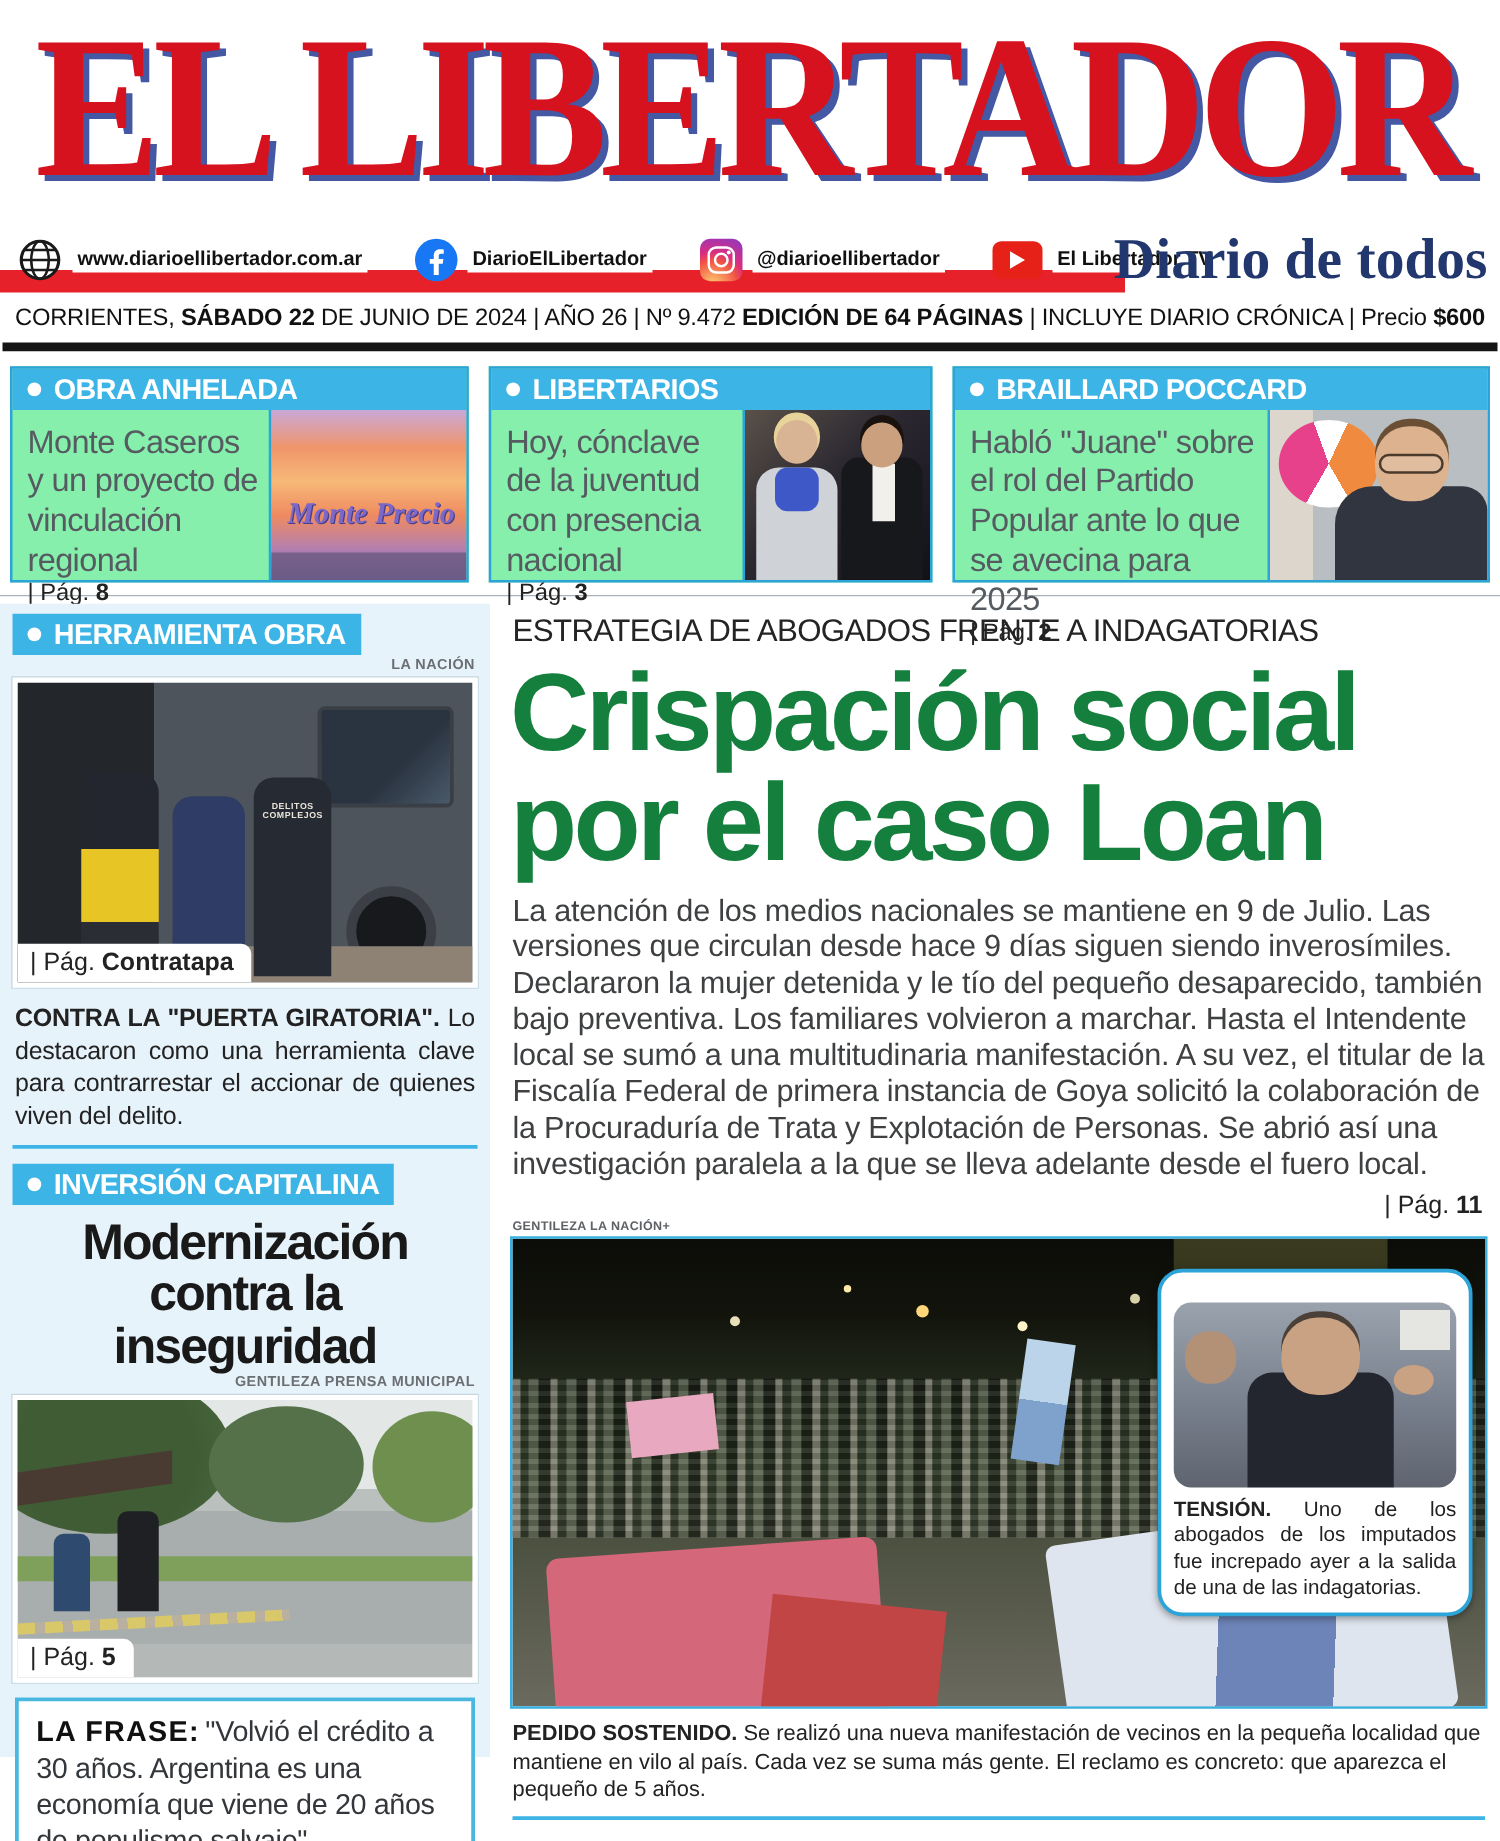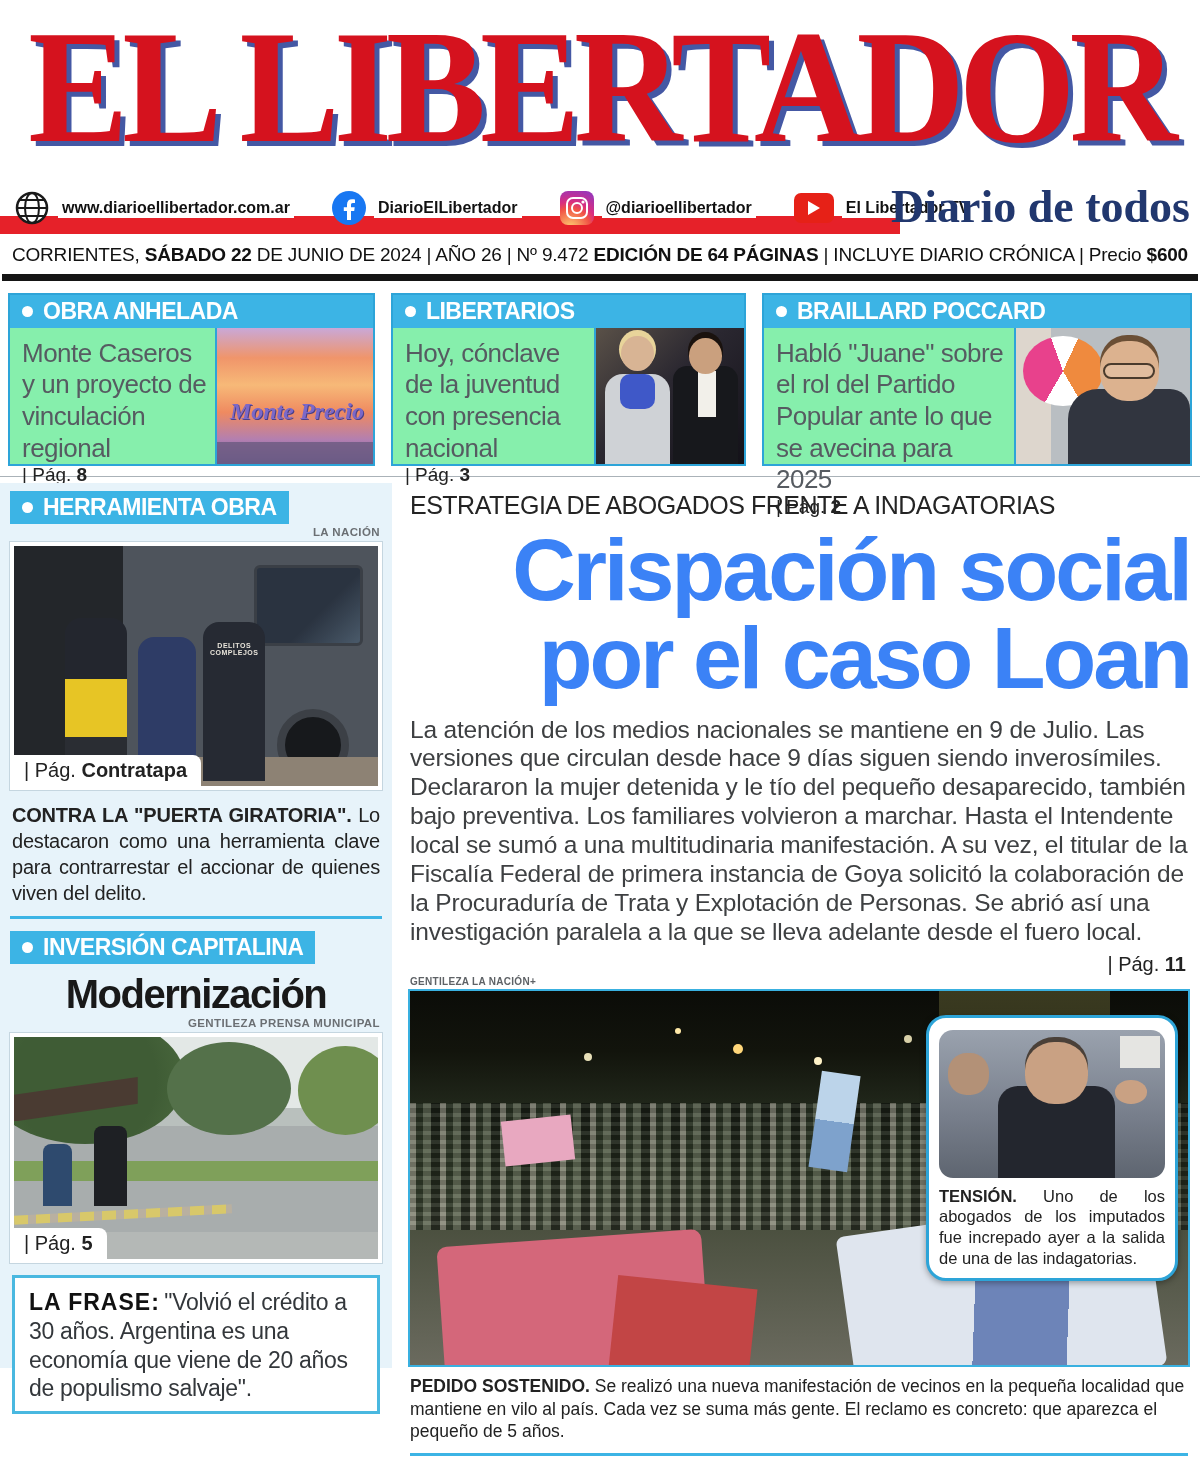"Crispación social" .main-headline { color: #3b82f6 -> #15803d; text-align: right -> left }
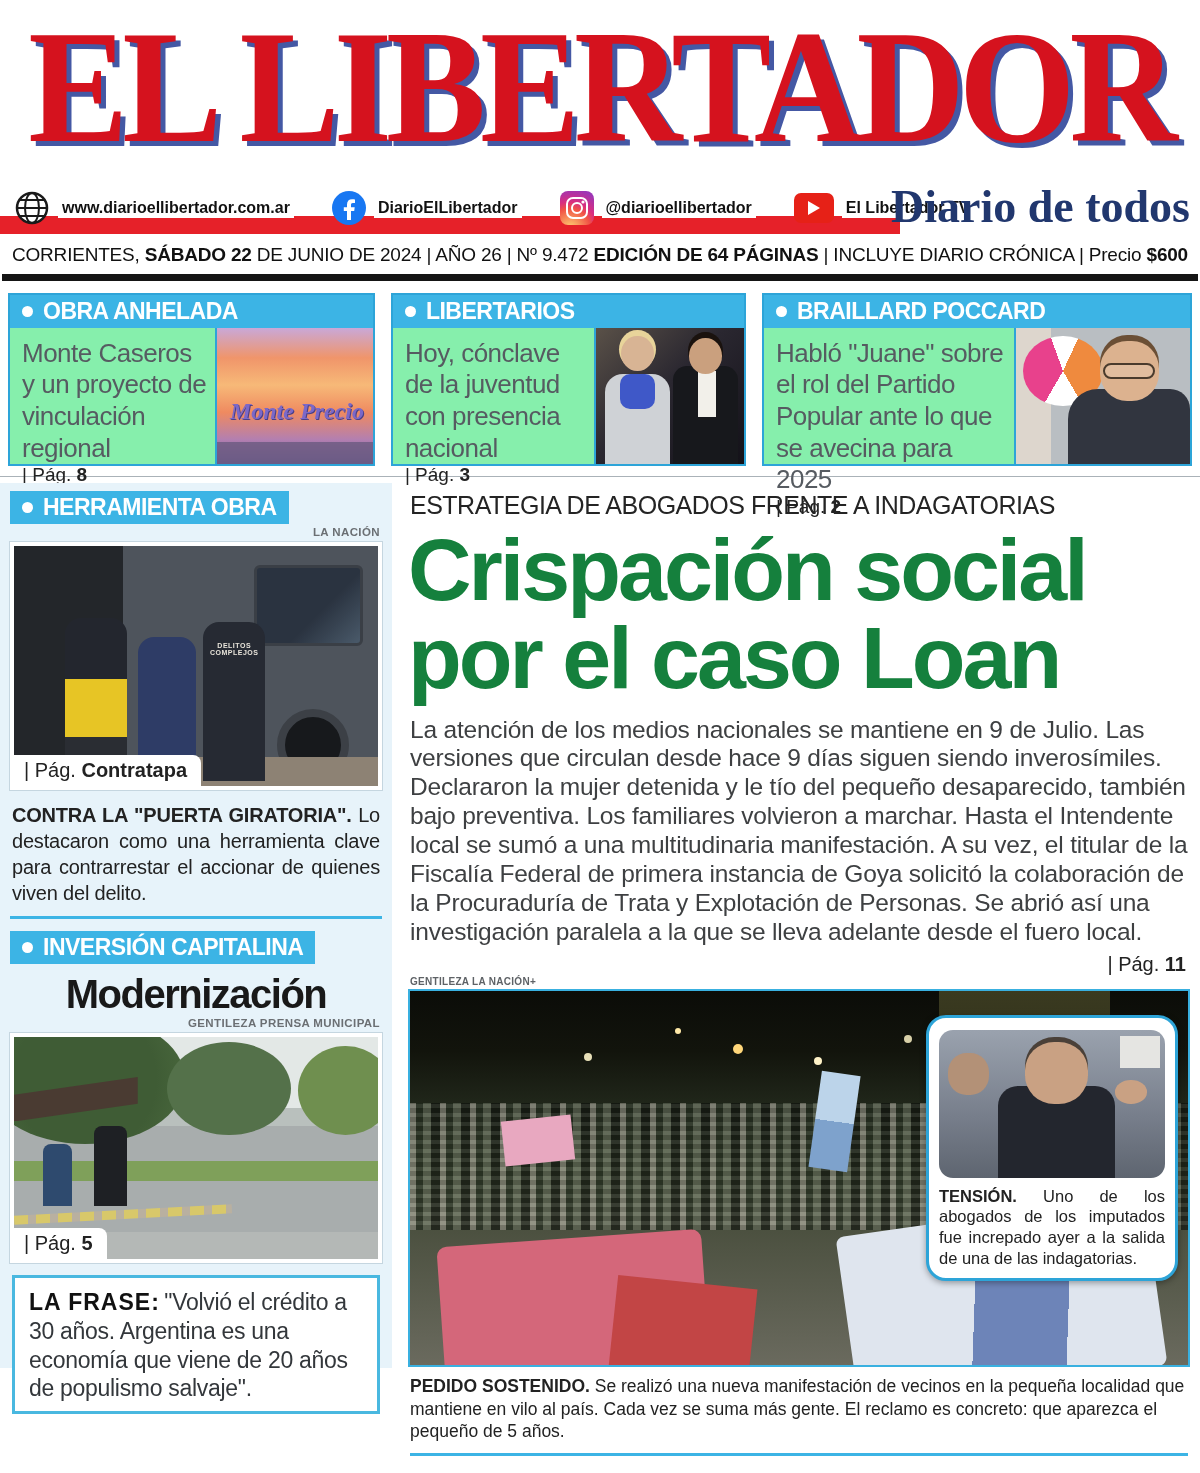"contra la inseguridad" span { html: none -> <span>contra la inseguridad</span> }
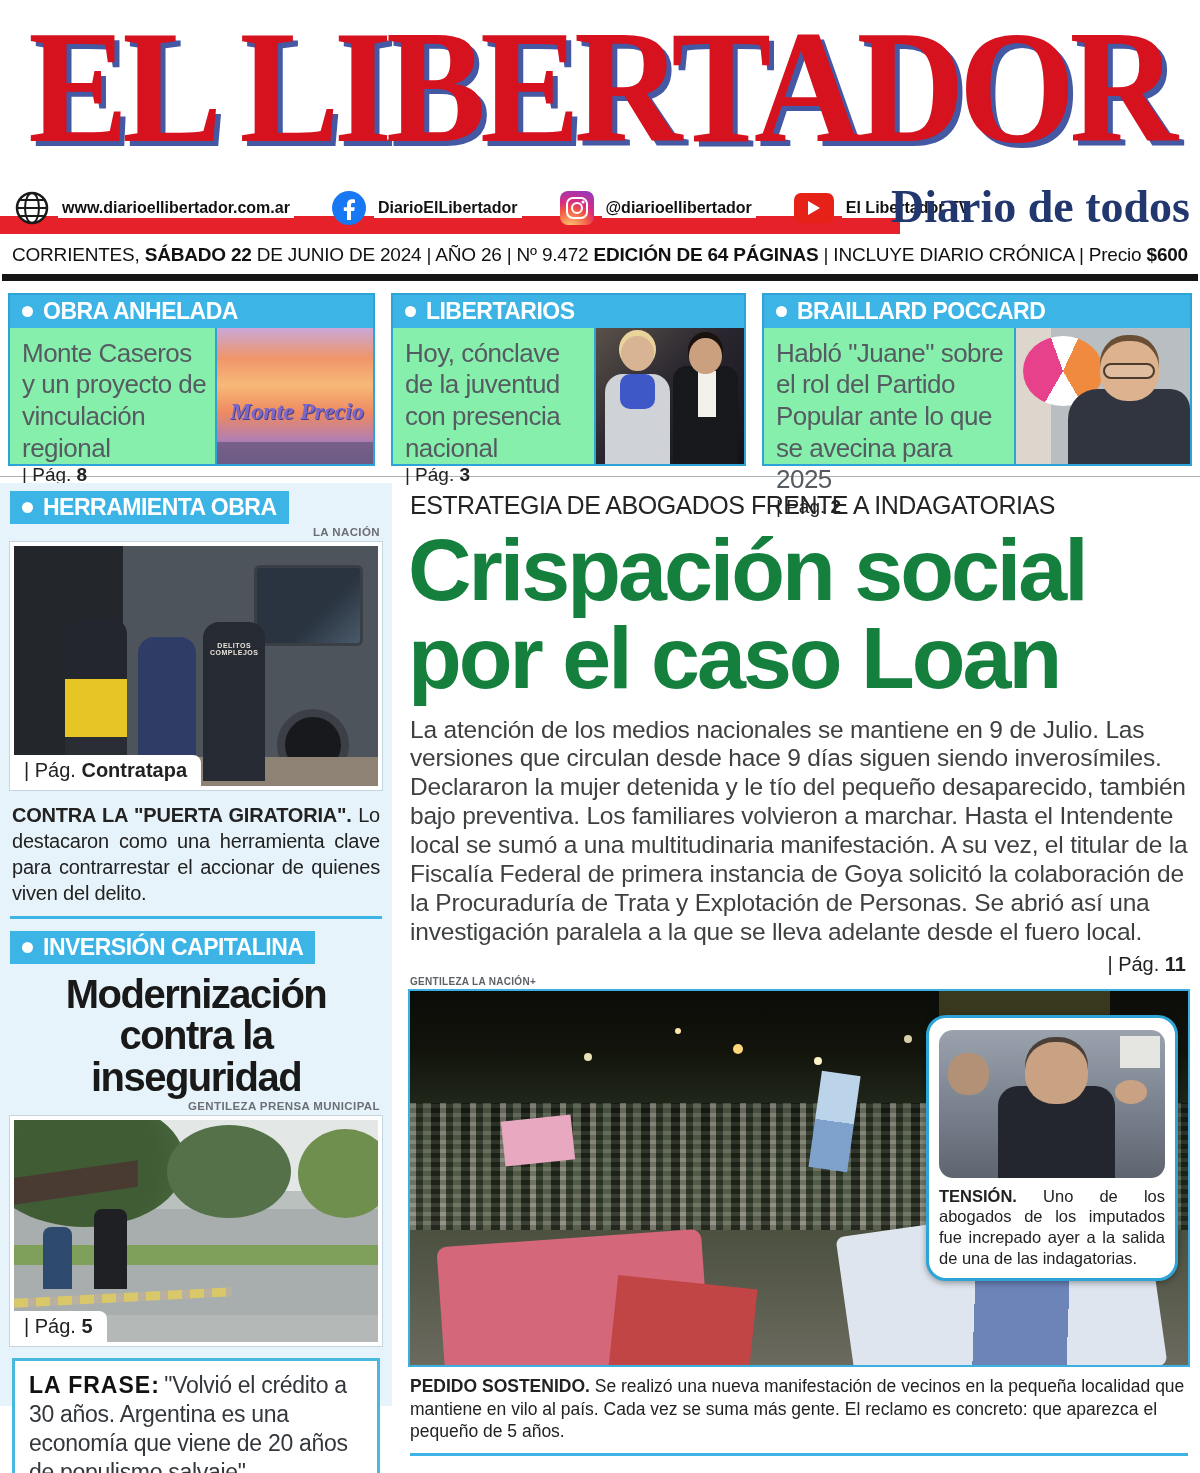"TENSIÓN. Uno de los abogados" .inset-card { padding: 12px 10px 10px 10px -> 24px 10px 10px 10px }
